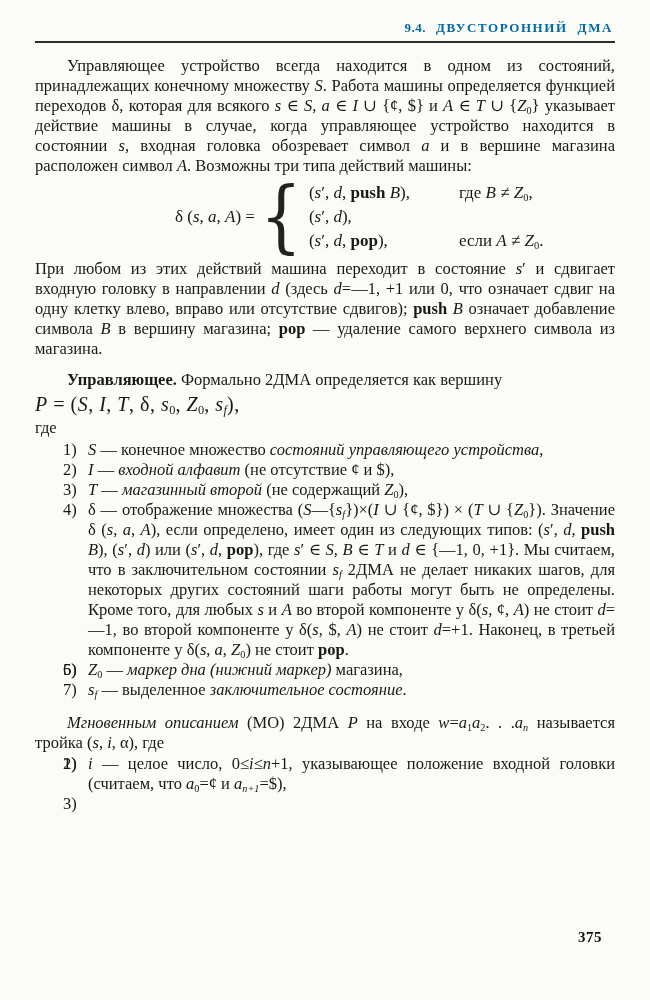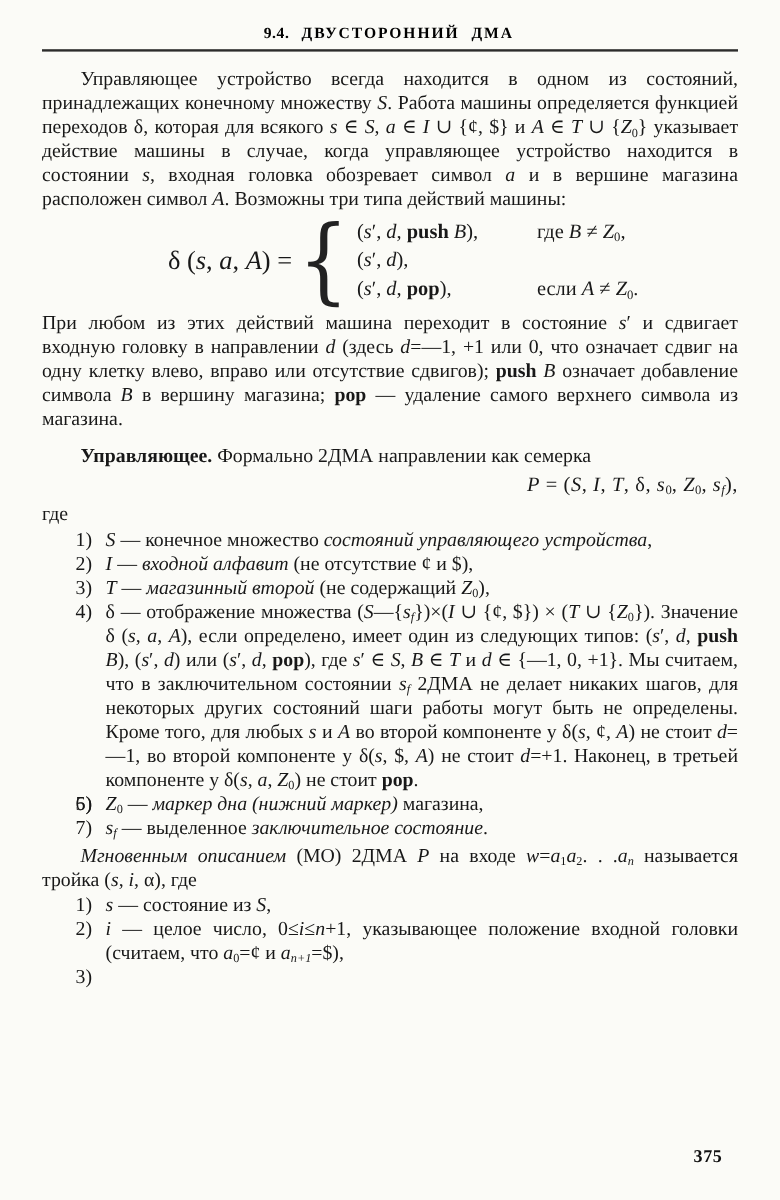"9.4. ДВУСТОРОННИЙ ДМА" .running-head { color: #000000 -> #0369a1; text-align: center -> right }
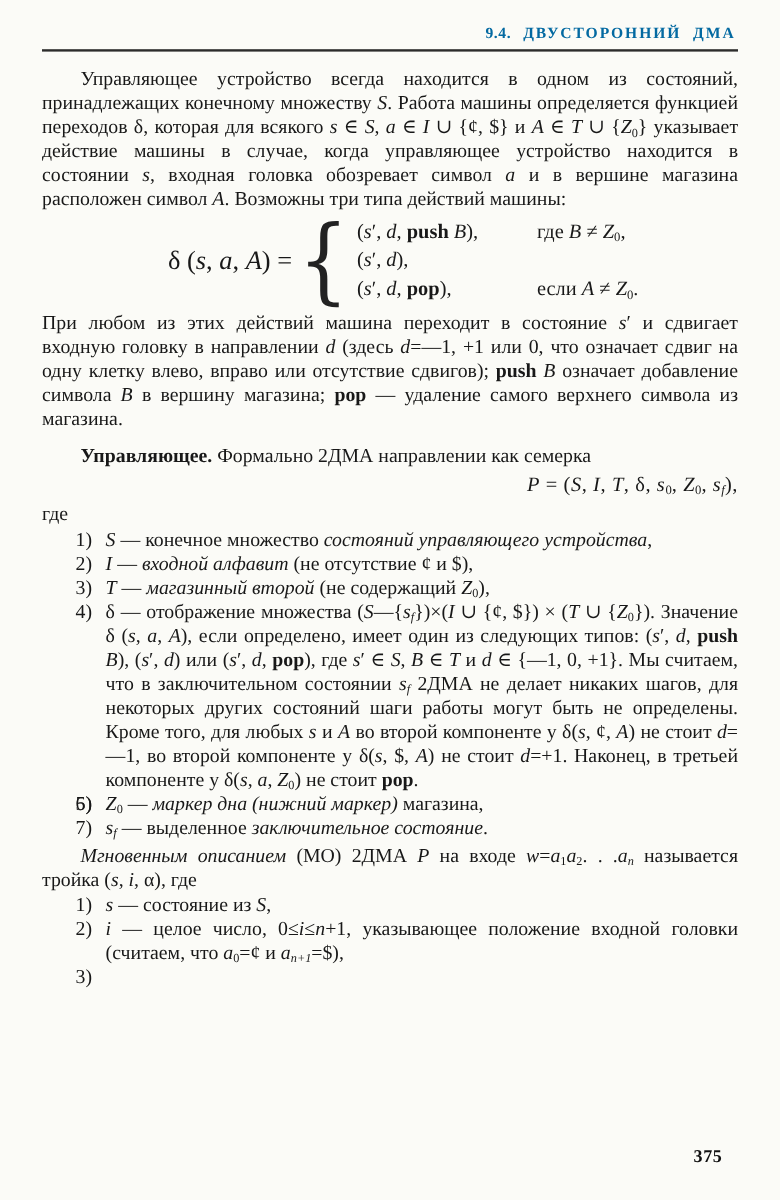"δ (s, a, A) =" .f-lhs { font-size: 22px -> 17px; margin-left: none -> 35px }
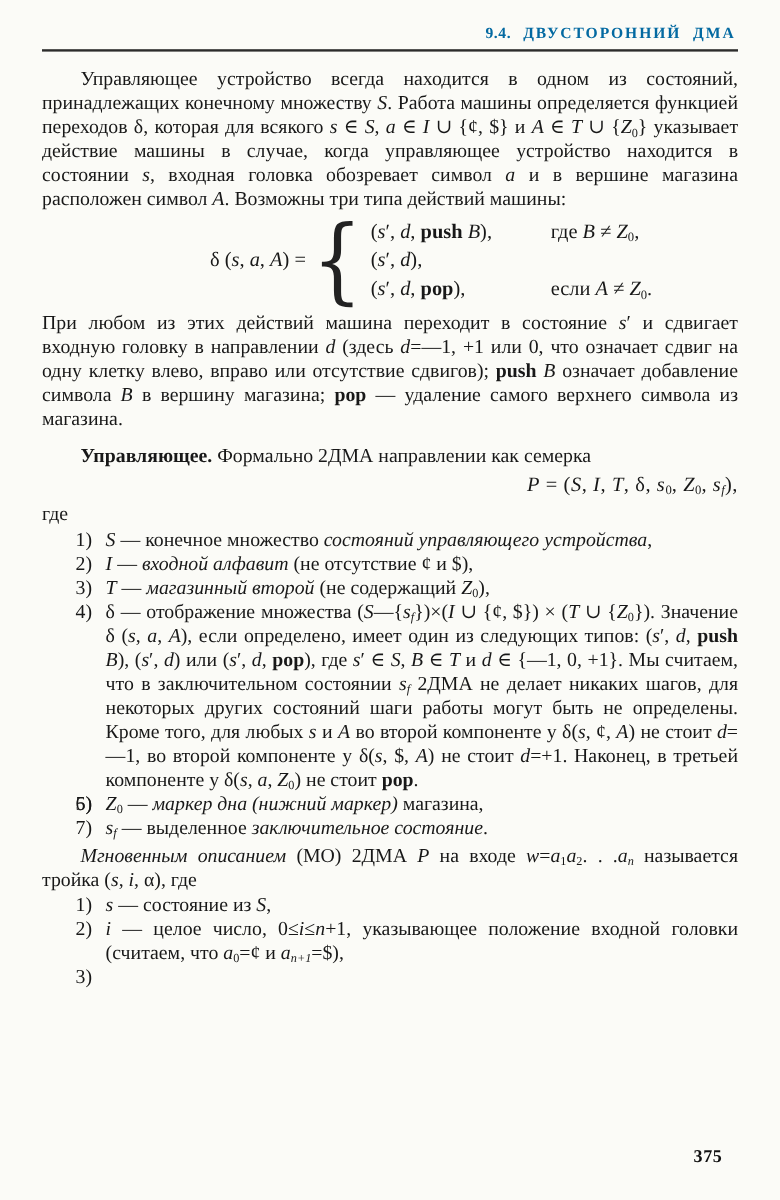"Формально 2ДМА направлении как семерка" span { text: направлении как семерка -> определяется как вершину }
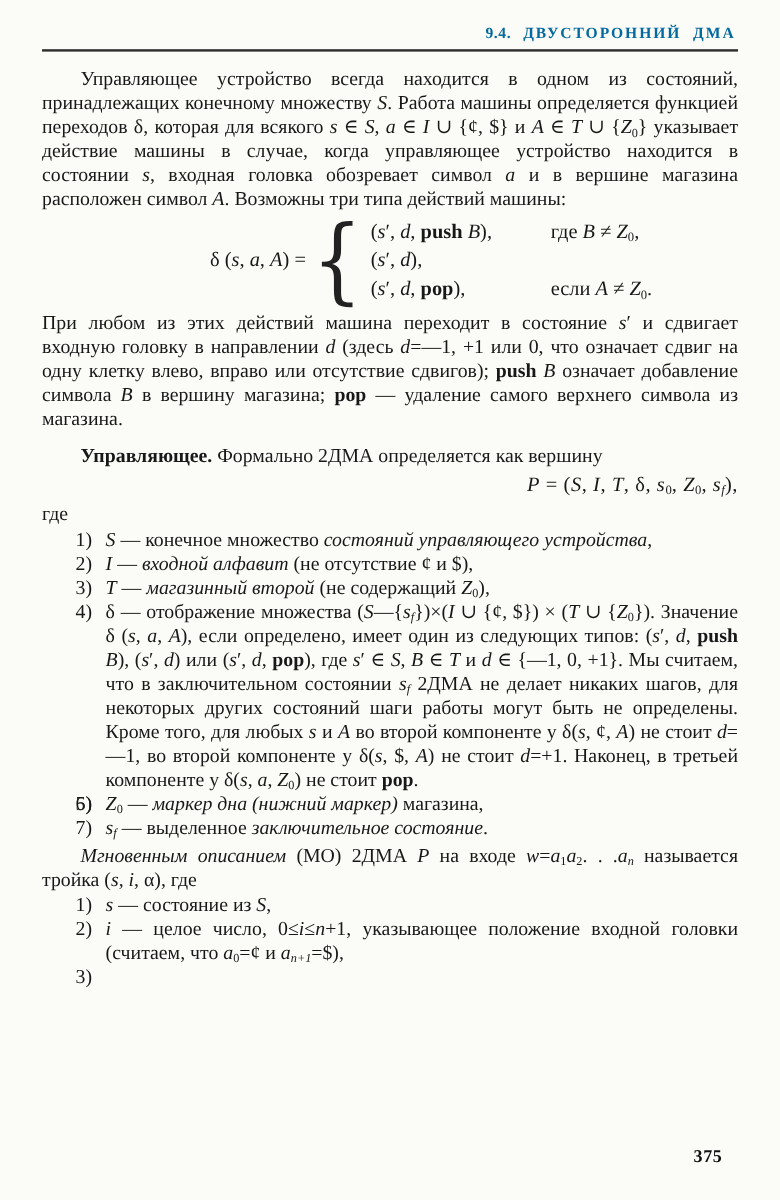"P = (S, I, T," .formula-center { font-size: 17px -> 20px; text-align: right -> left }
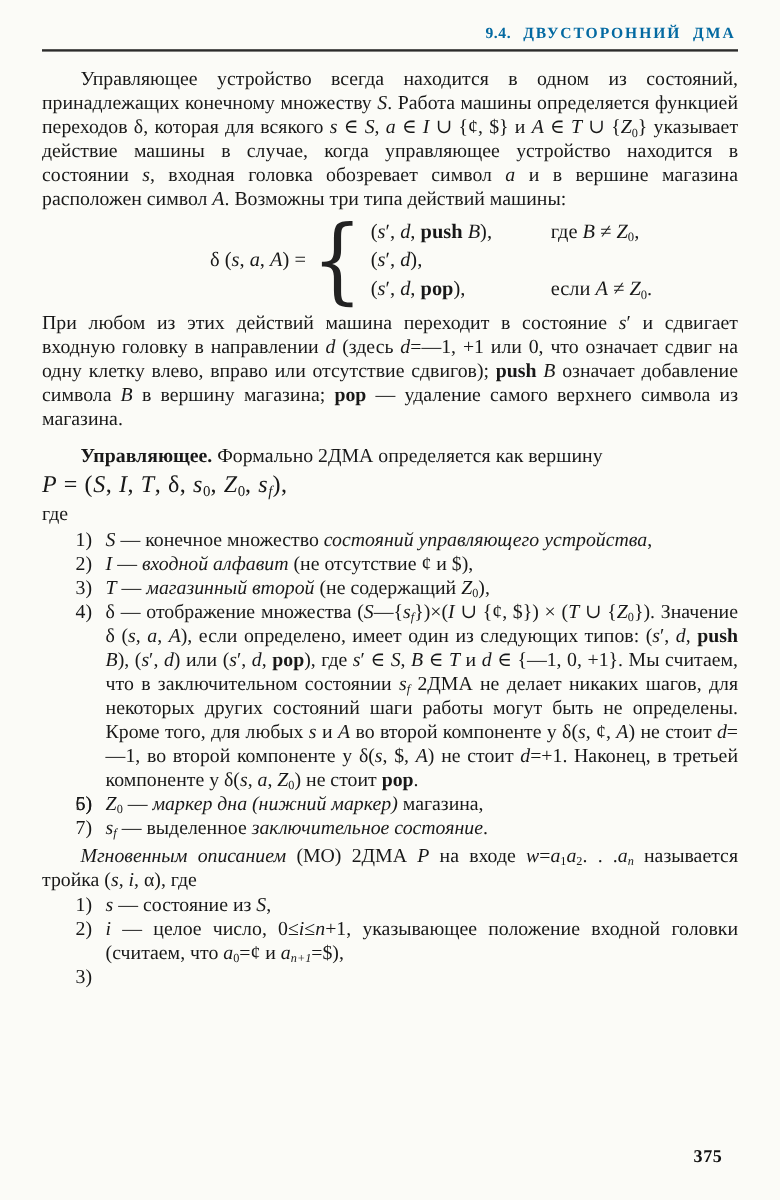"Мгновенным описанием (МО) 2ДМА P" .mo-para { margin-top: 3px -> 13px }
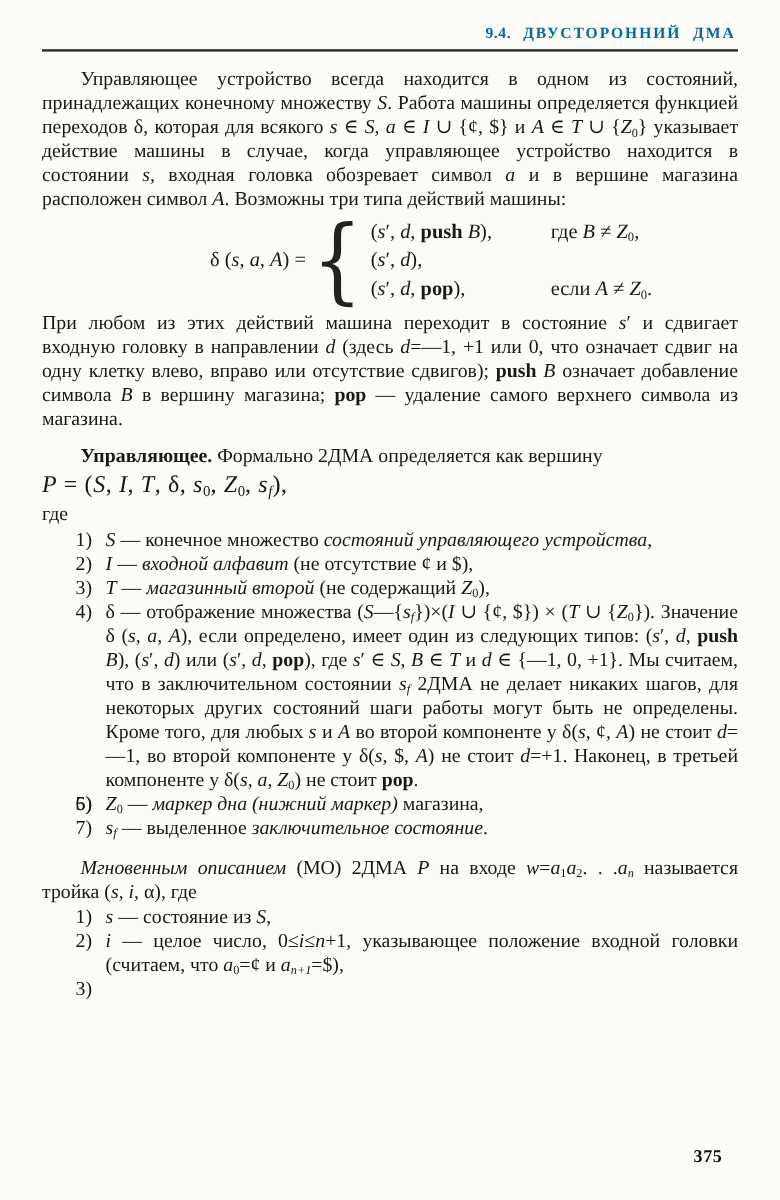"s — состояние из S," span.li-body { html: <span><span>s</span><span> — состояние из </span><span>S</span><span>,</span></span> -> none }
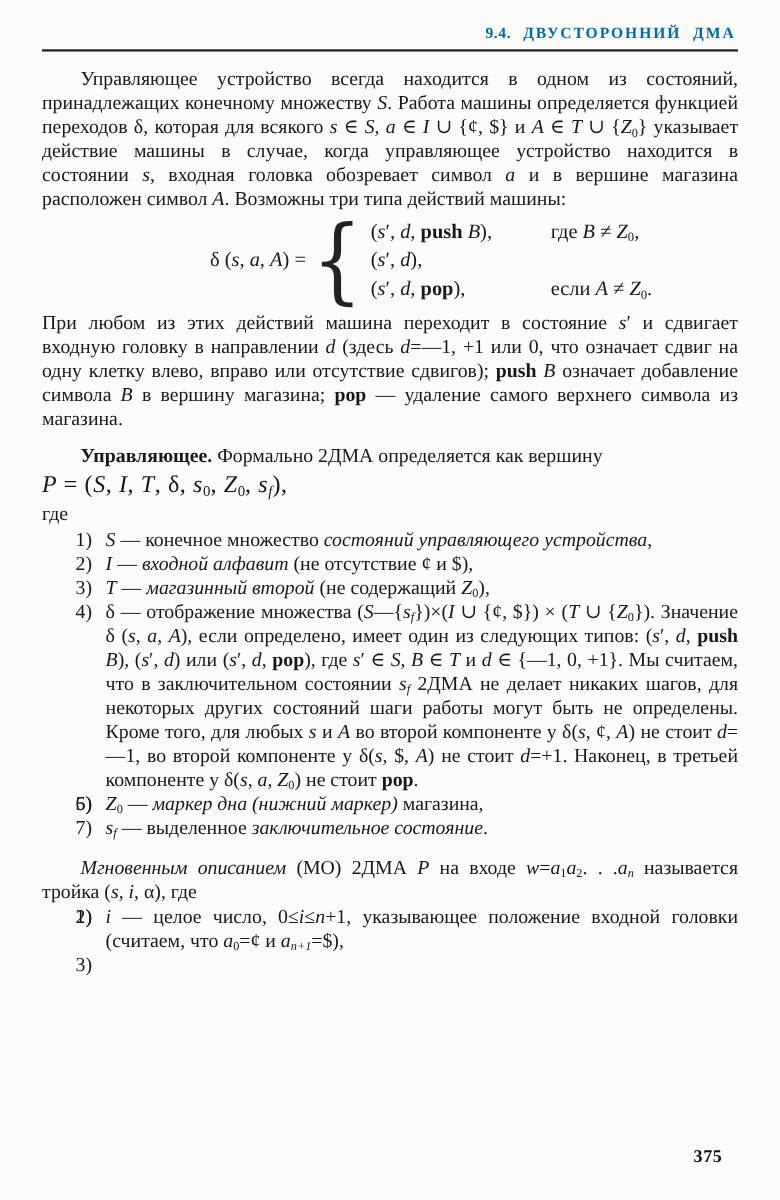"375" .page-number { bottom: 27px -> 54px }
